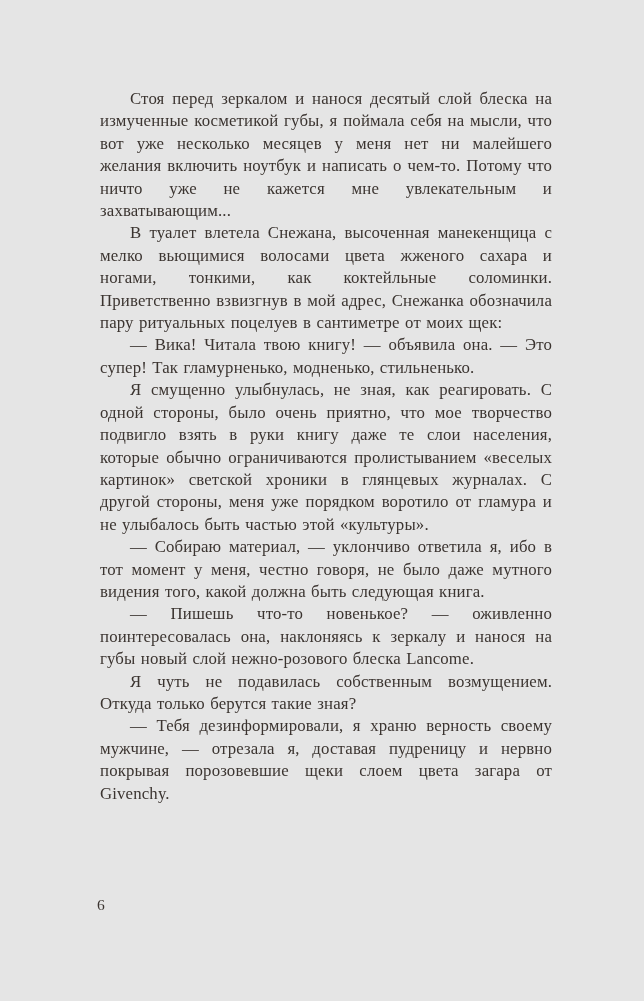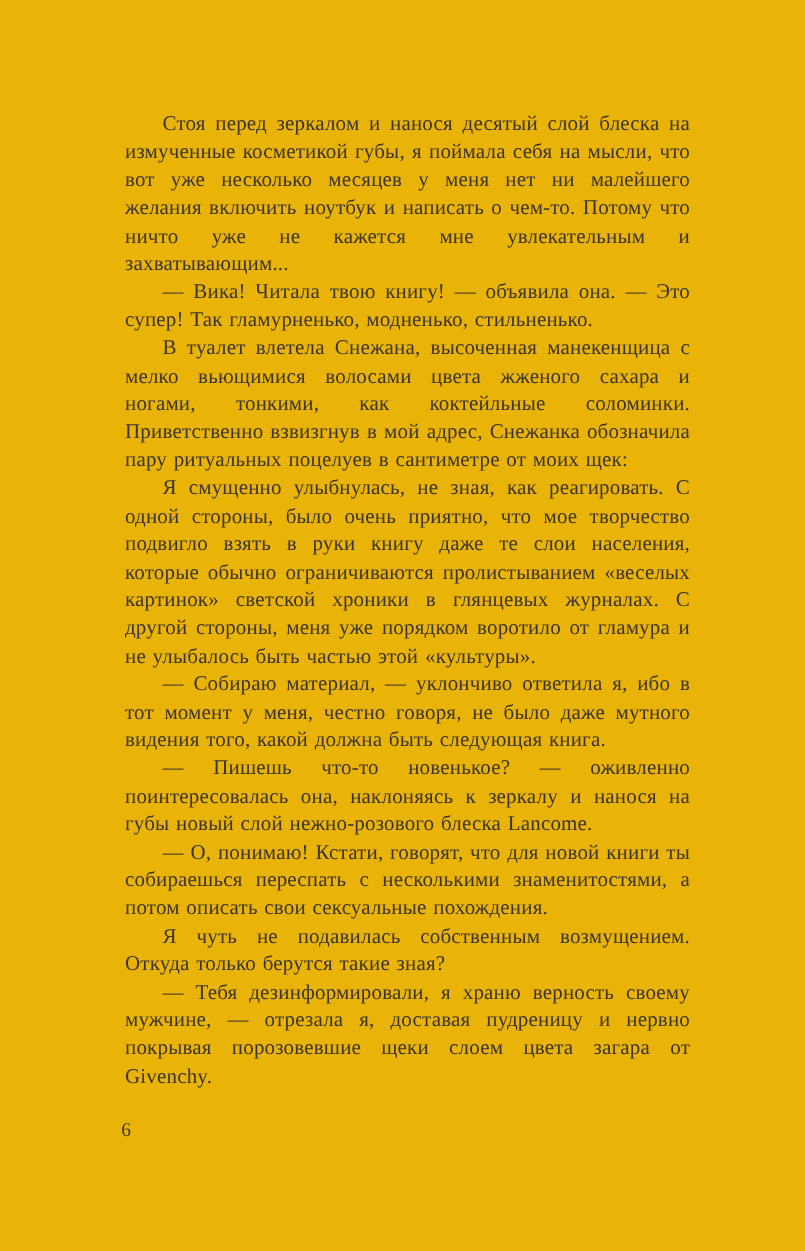"Стоя перед зеркалом и нанося" .page { background: #eab308 -> #e5e5e5 }
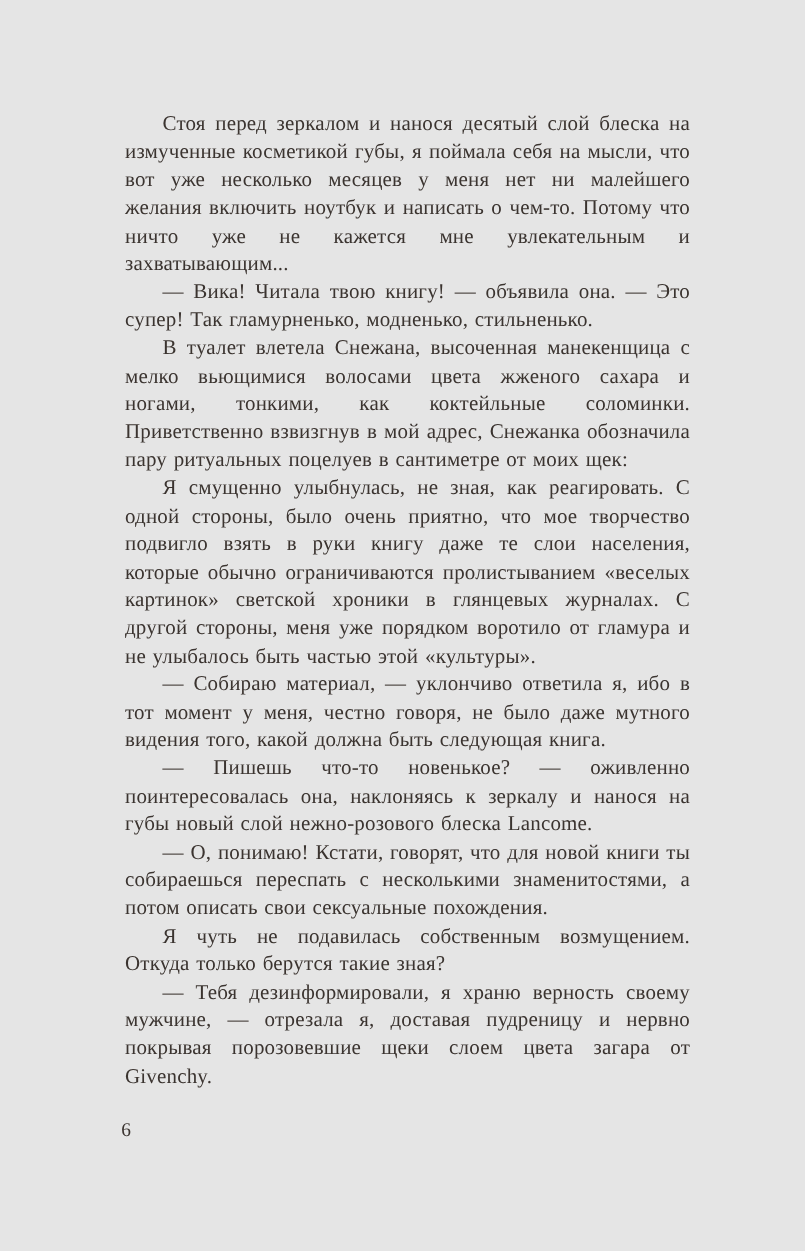"— Вика! Читала твою книгу!" p { order: before "В туалет влетела Снежана, высоченная" -> after "В туалет влетела Снежана, высоченная" }
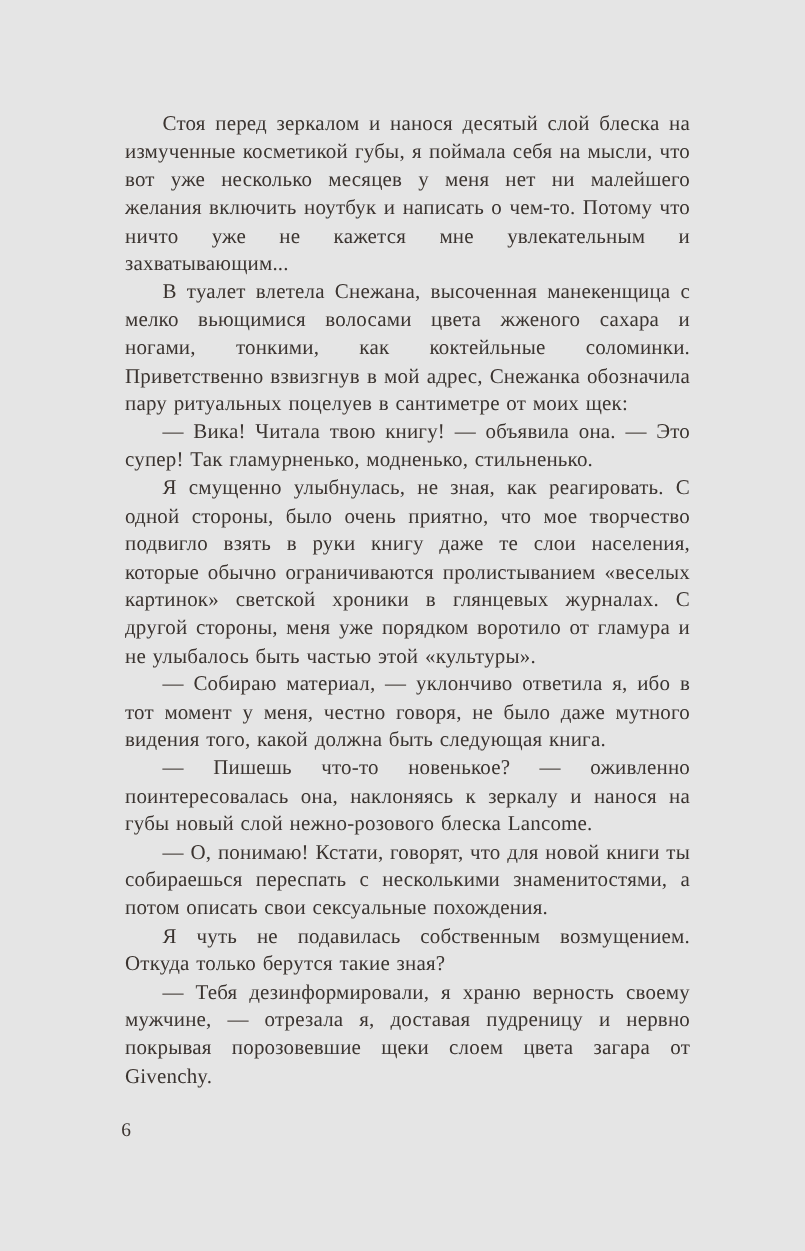"— О, понимаю! Кстати, говорят," p { html: <p>— О, понимаю! Кстати, говорят, что для новой книги ты собираешься переспать с несколькими знаменитостями, а потом описать свои сексуальные похождения.</p> -> none }
